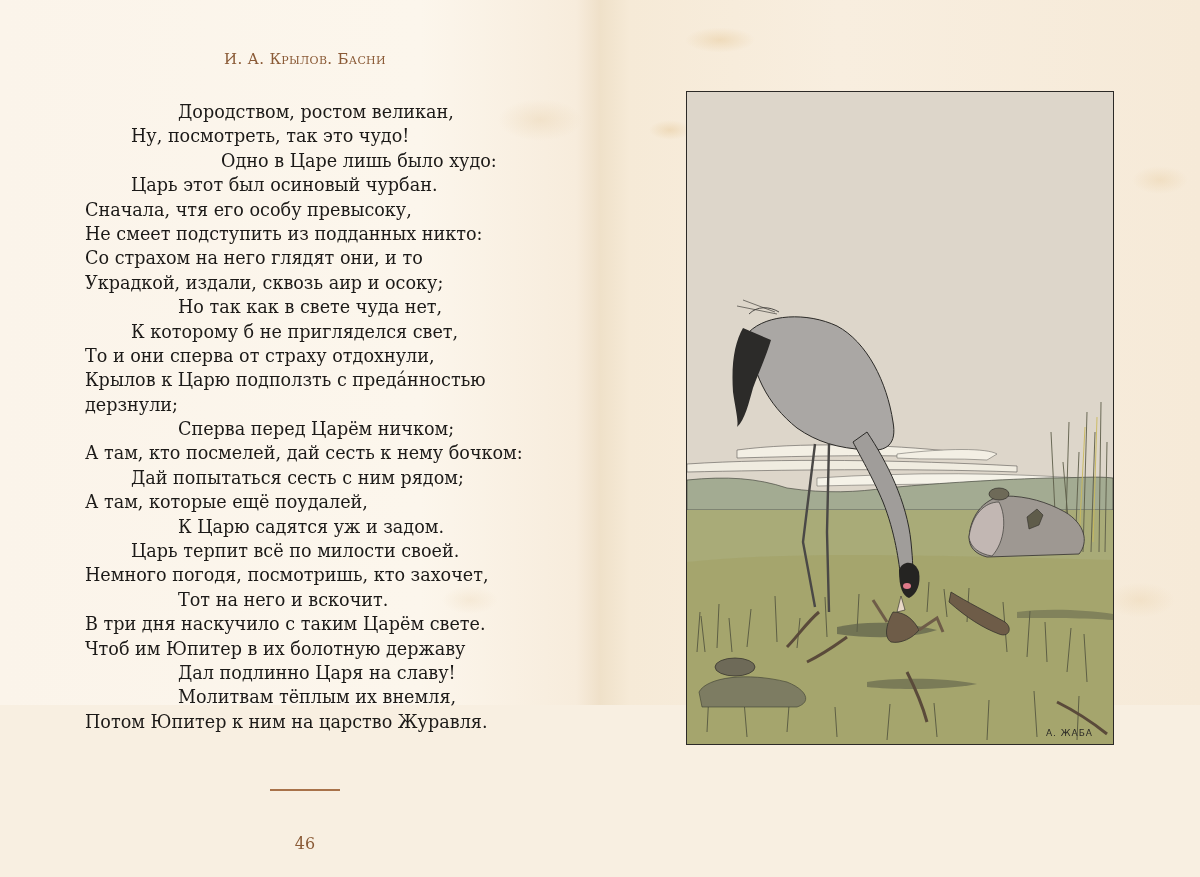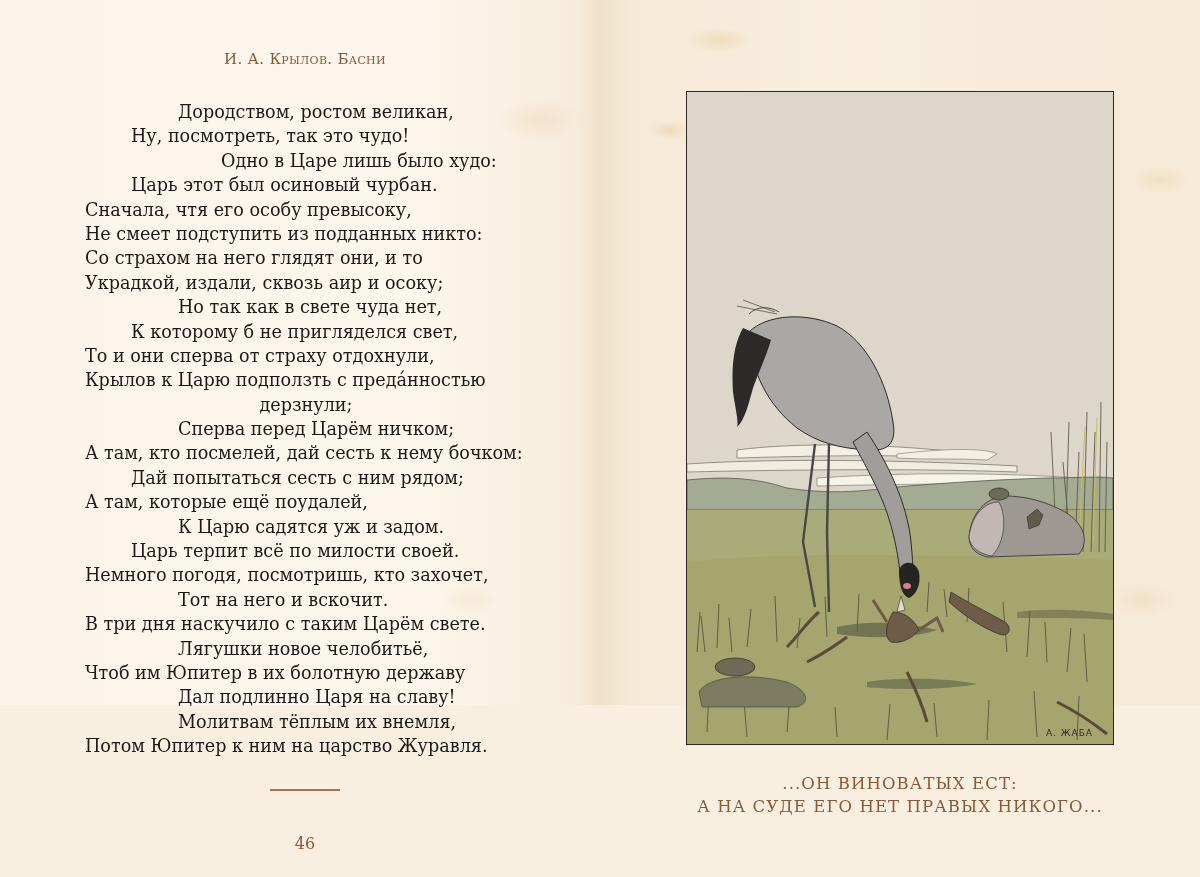"дерзнули;" .indR { text-align: center -> left }
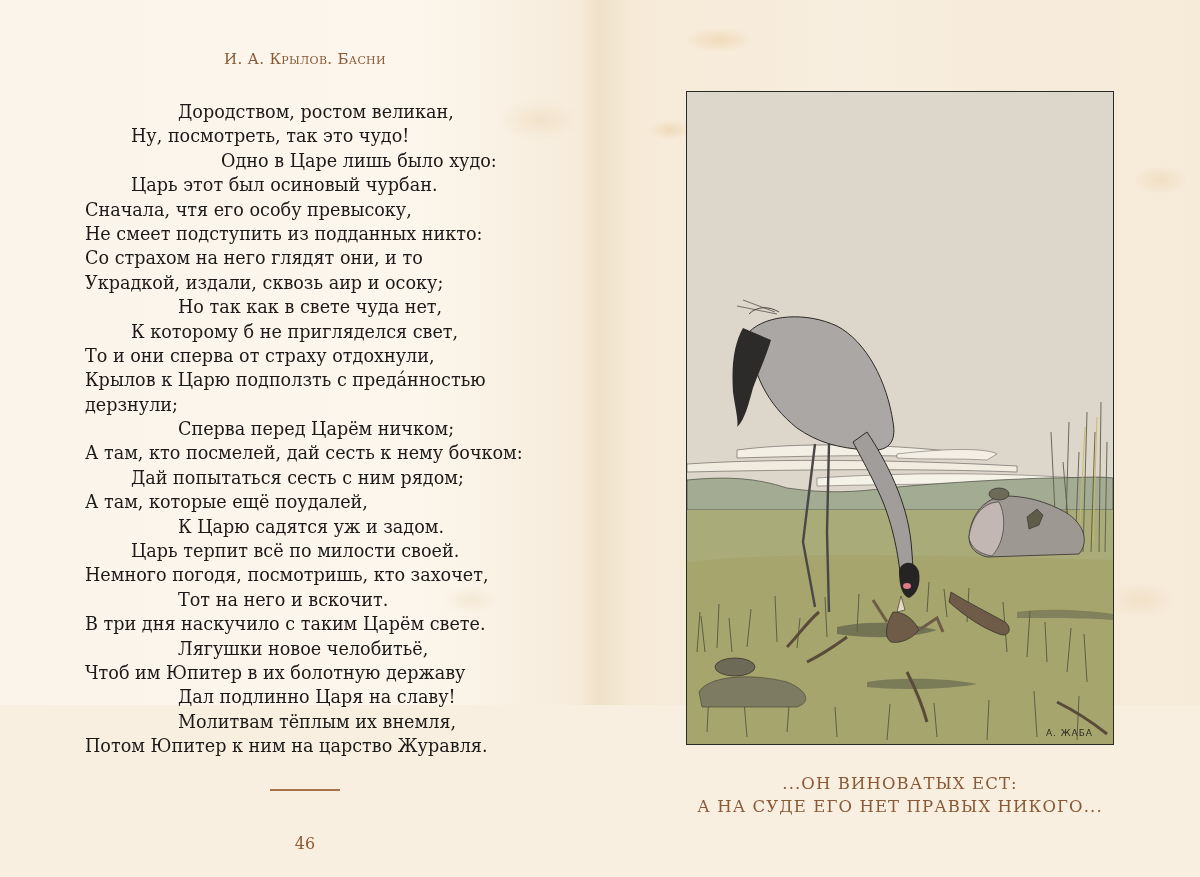"Лягушки новое челобитьё," div.line { html: <div>Лягушки новое челобитьё,</div> -> none }
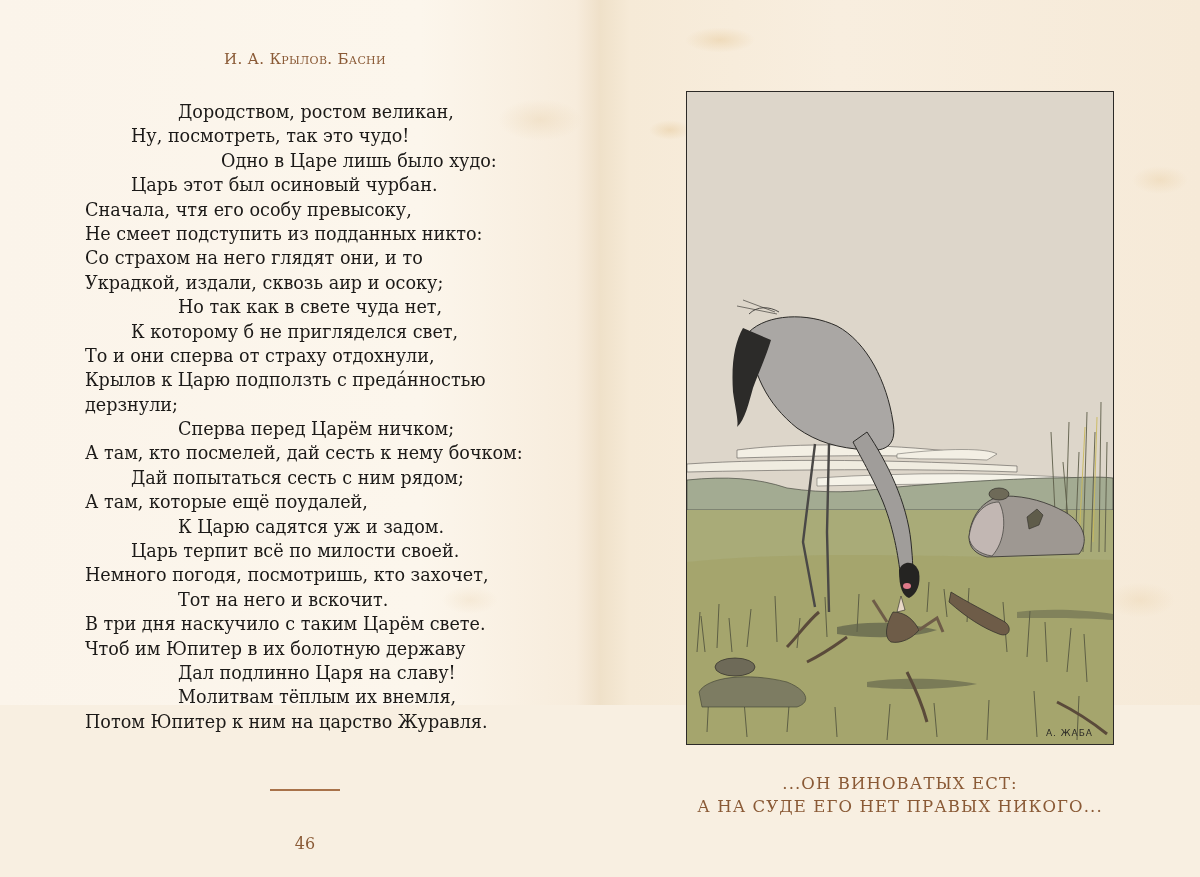"...ОН ВИНОВАТЫХ ЕСТ:" div.caption { html: <div> <div>...ОН ВИНОВАТЫХ ЕСТ:</div> <div>А НА СУДЕ ЕГО НЕТ ПРАВЫХ НИКОГО...</div> </div> -> none }
